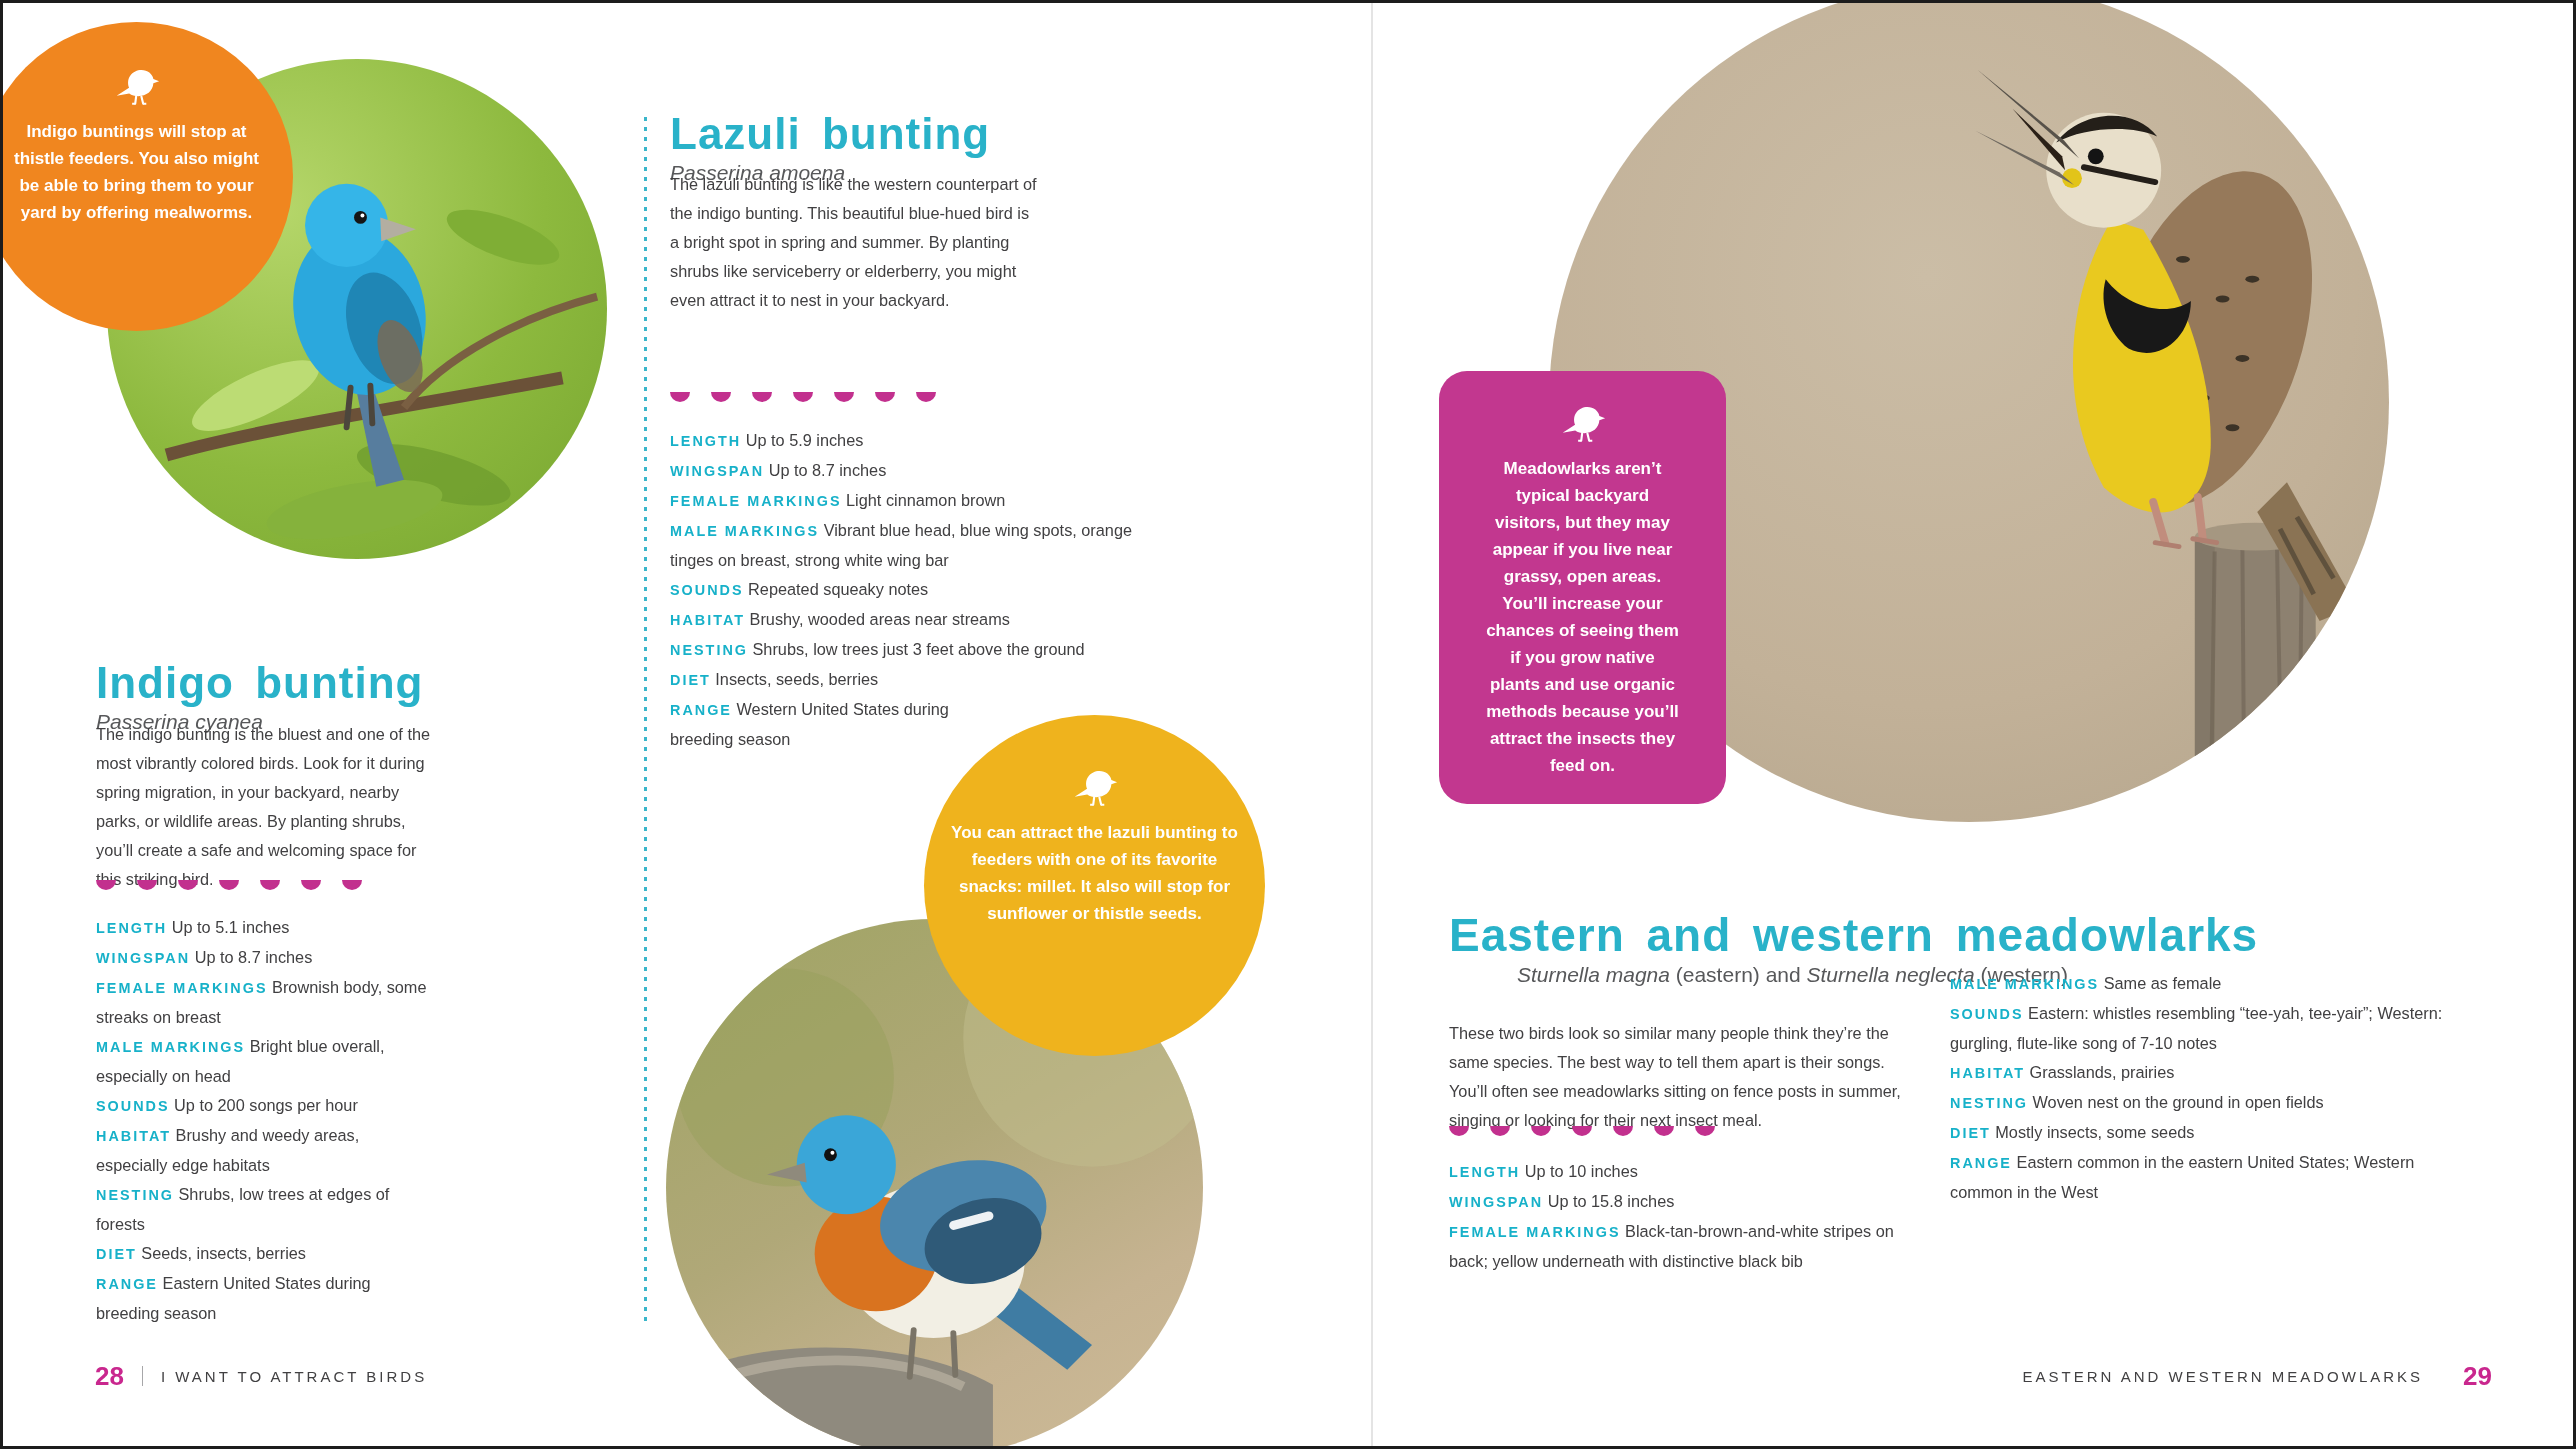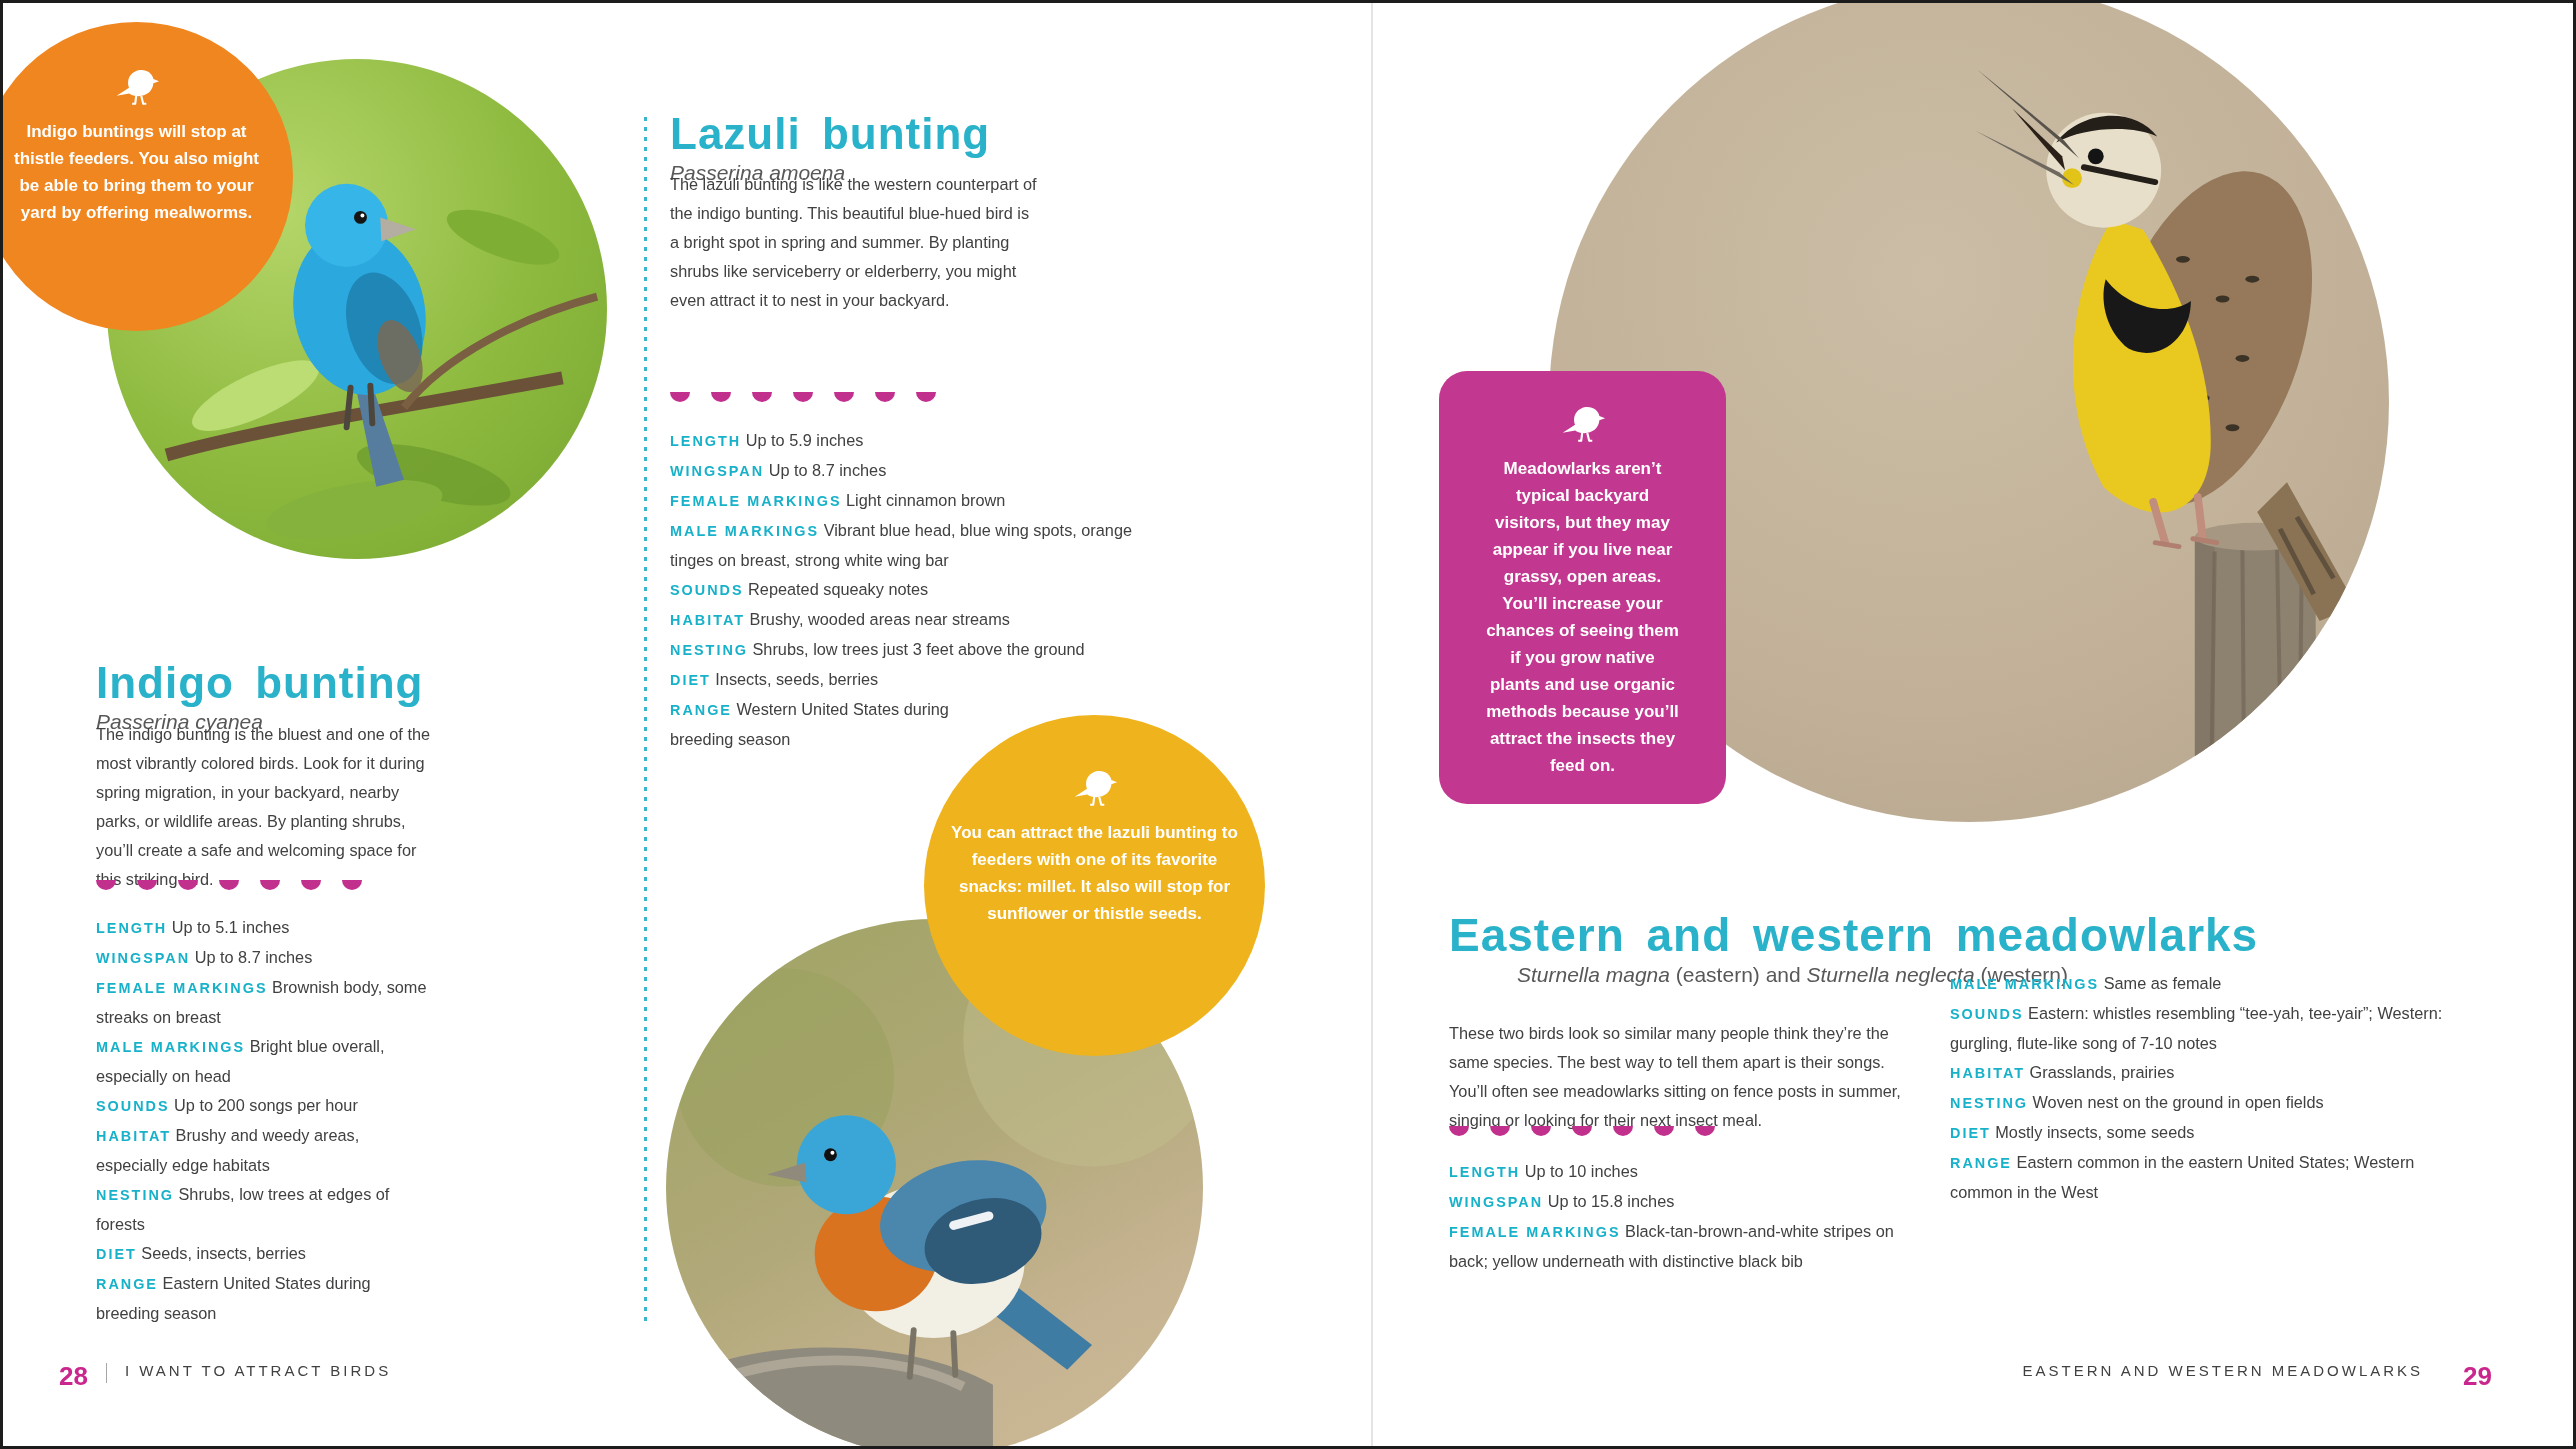"28" .footer { align-items: none -> center; margin-left: none -> 36px }
